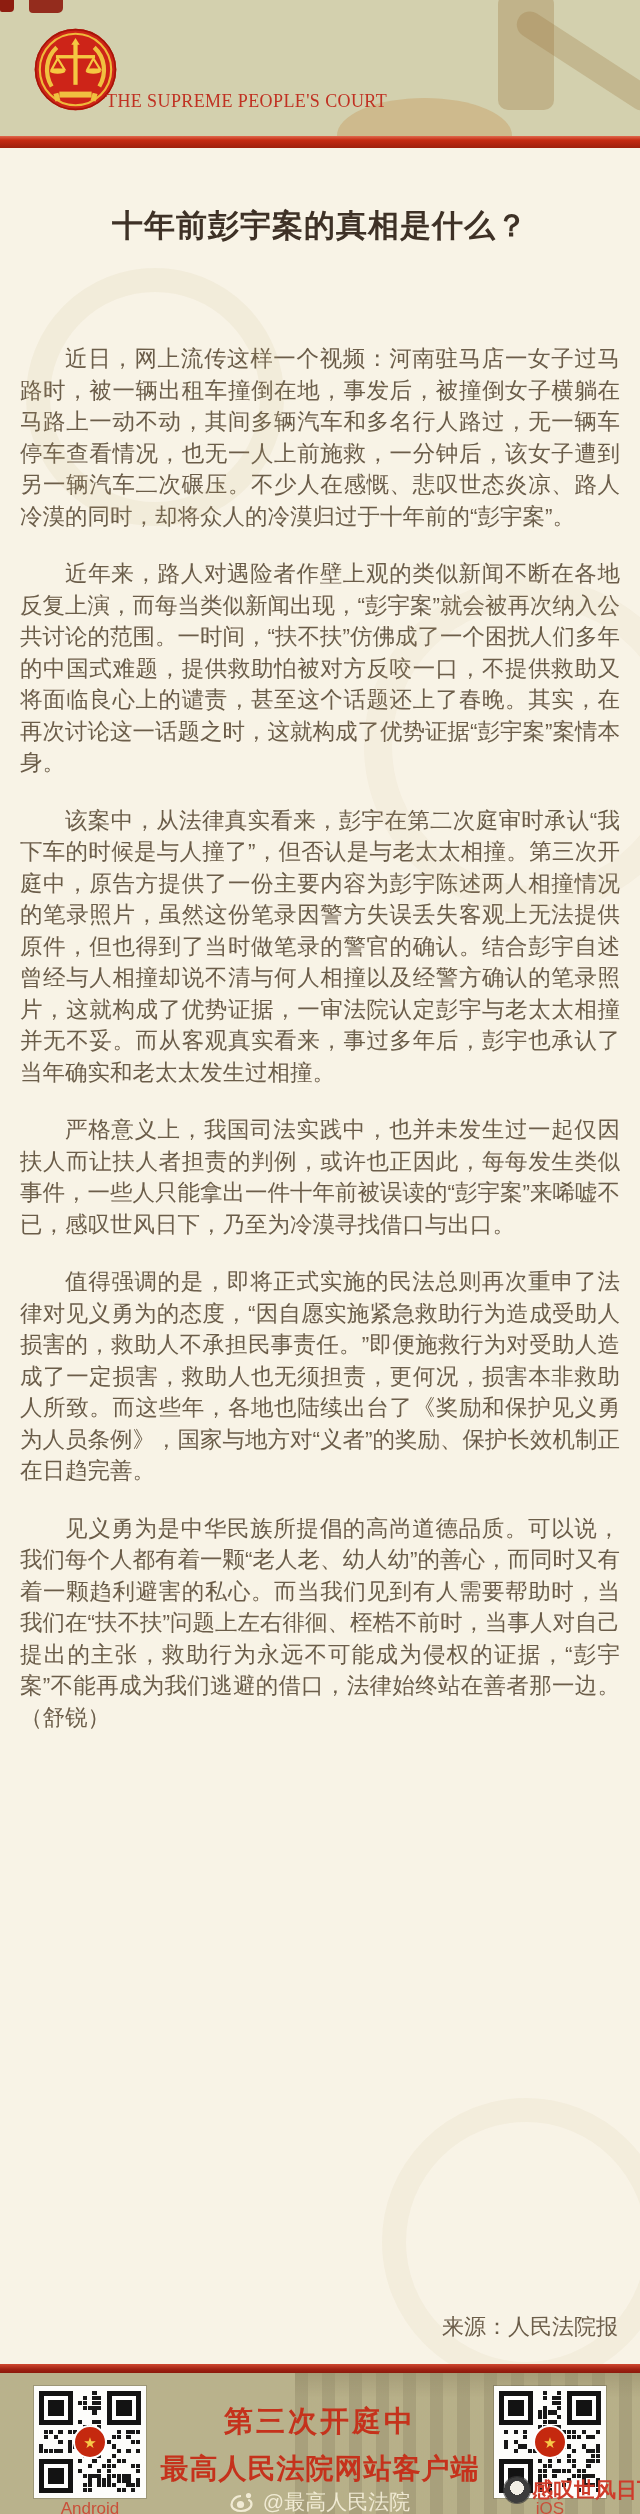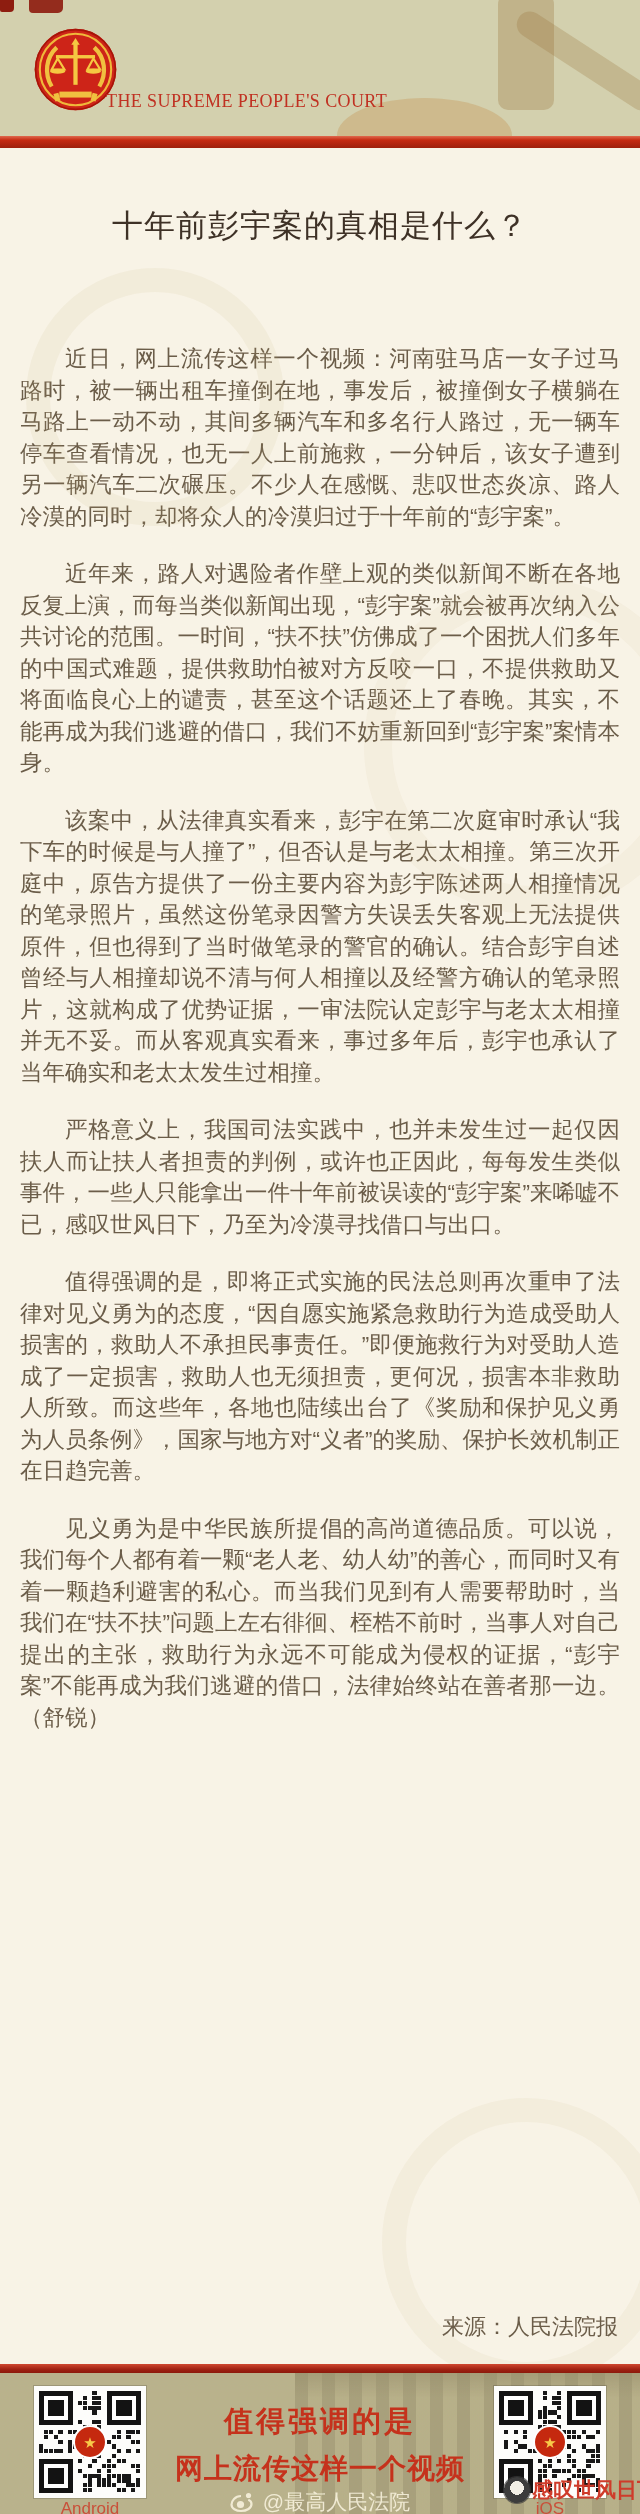"十年前彭宇案的真相是什么？" .title { font-weight: normal -> bold }
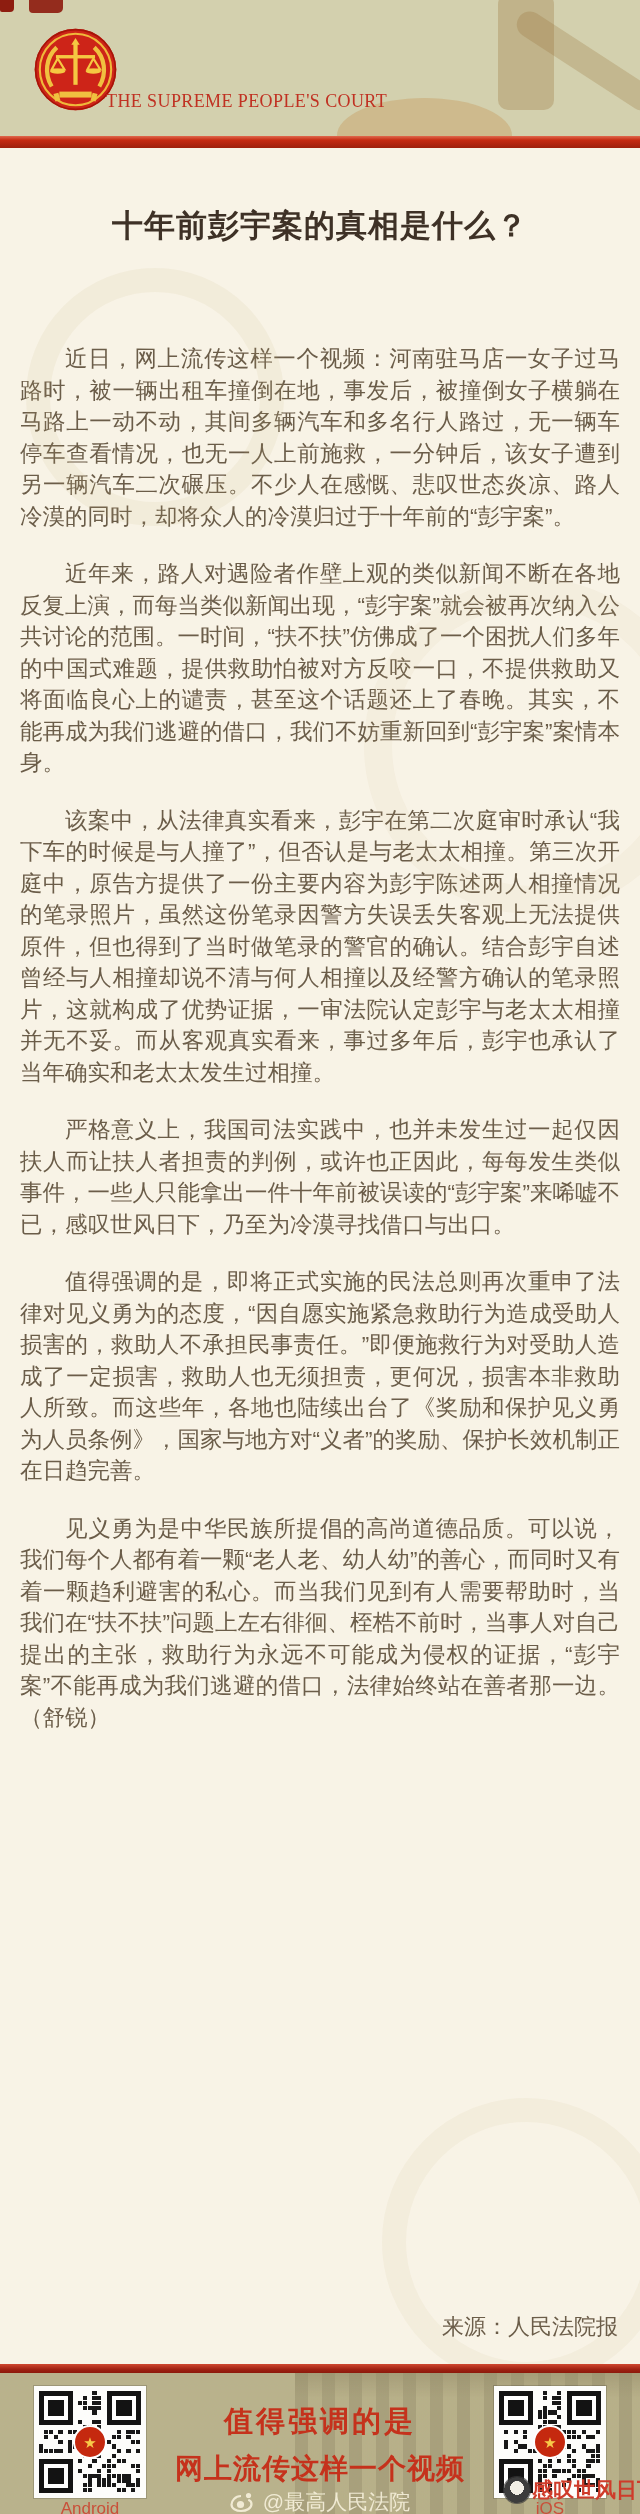"近年来，路人对遇险者作壁上观的类似新闻不断在各地反复上演，而每当类似新闻出现，“" p.para { text: 不能再成为我们逃避的借口，我们不妨重新回到 -> 在再次讨论这一话题之时，这就构成了优势证据 }
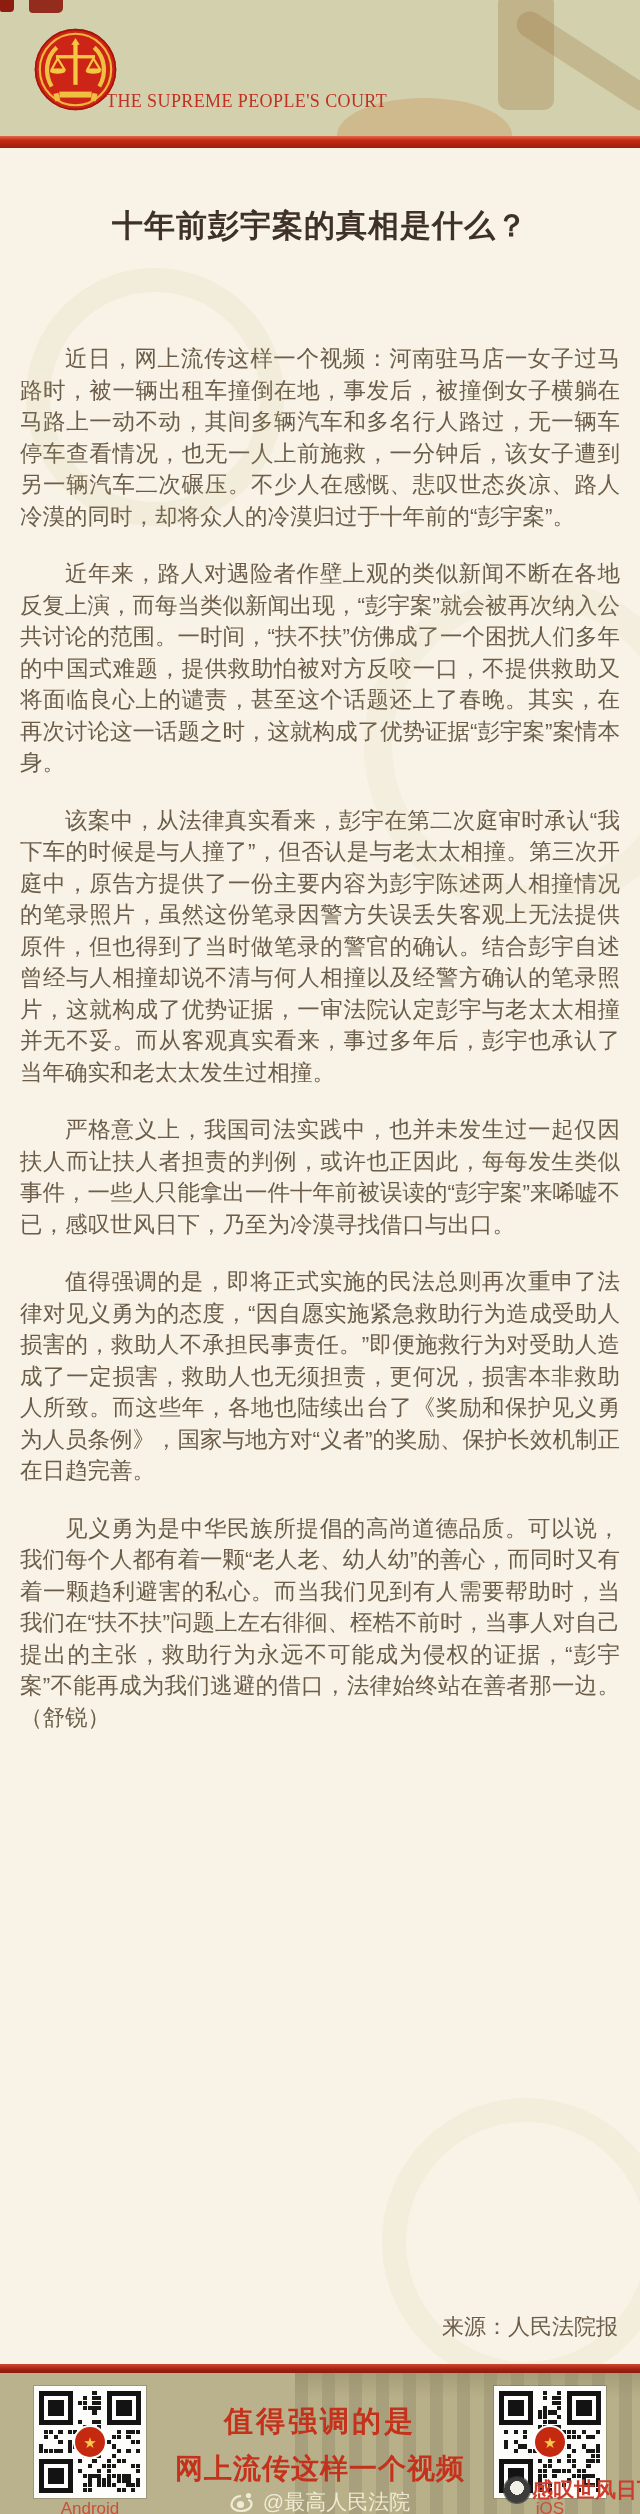"值得强调的是" div.dl1 { text: 值得强调的是 -> 第三次开庭中 }
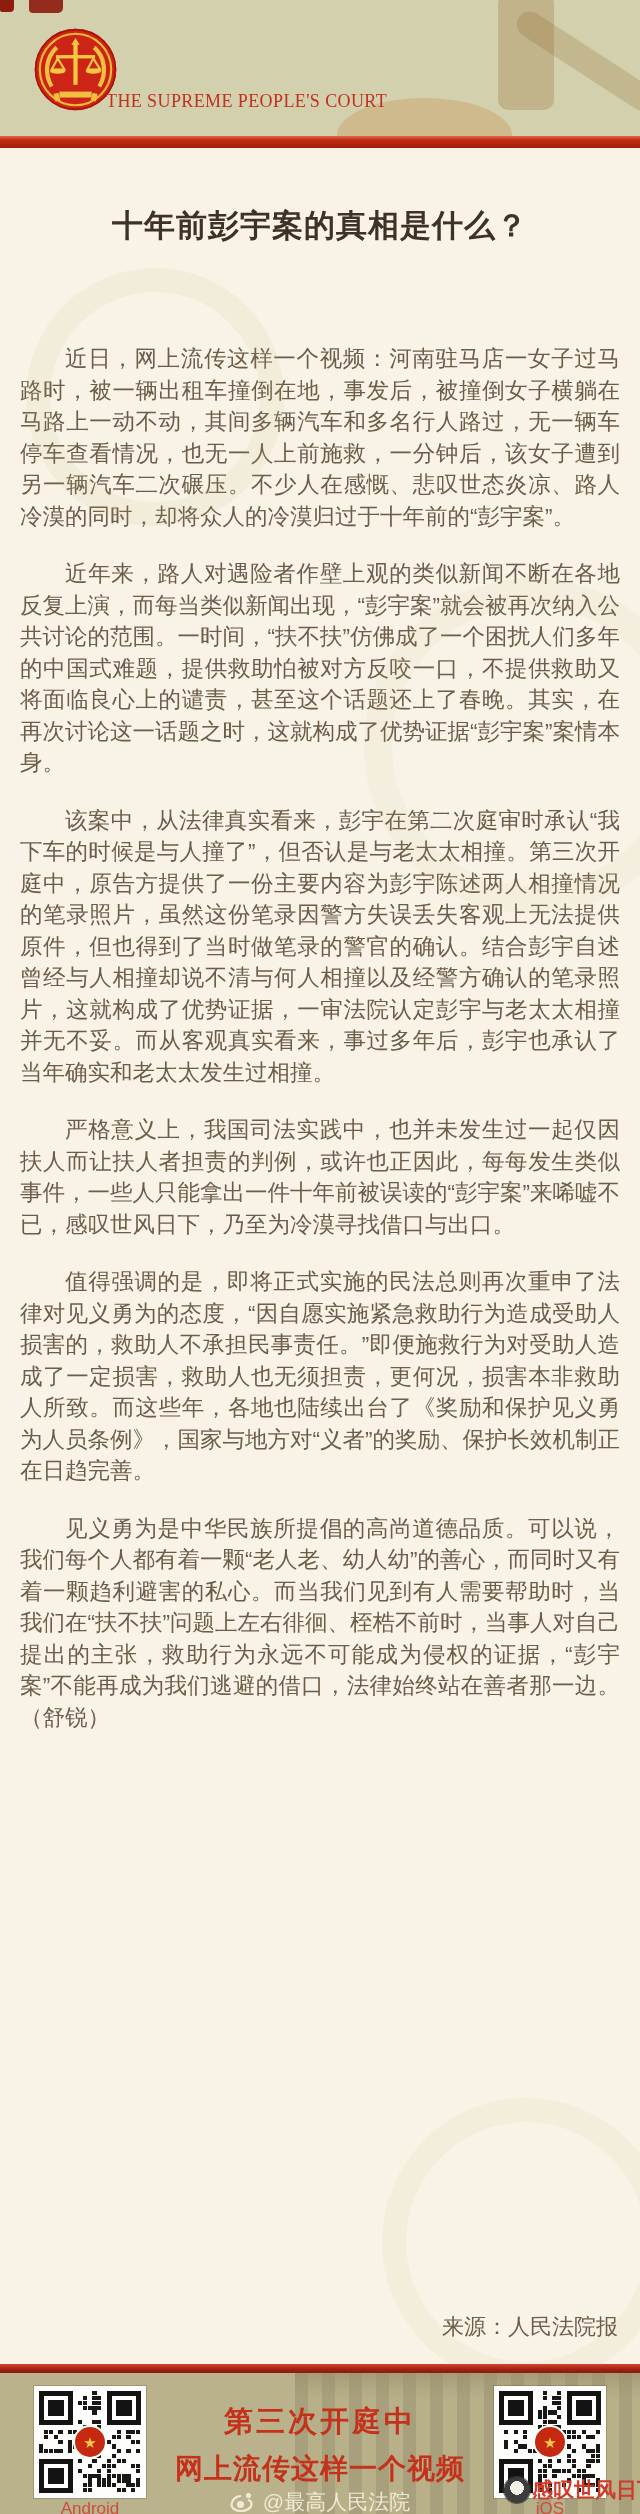"网上流传这样一个视频" div.dl2 { text: 网上流传这样一个视频 -> 最高人民法院网站客户端 }
